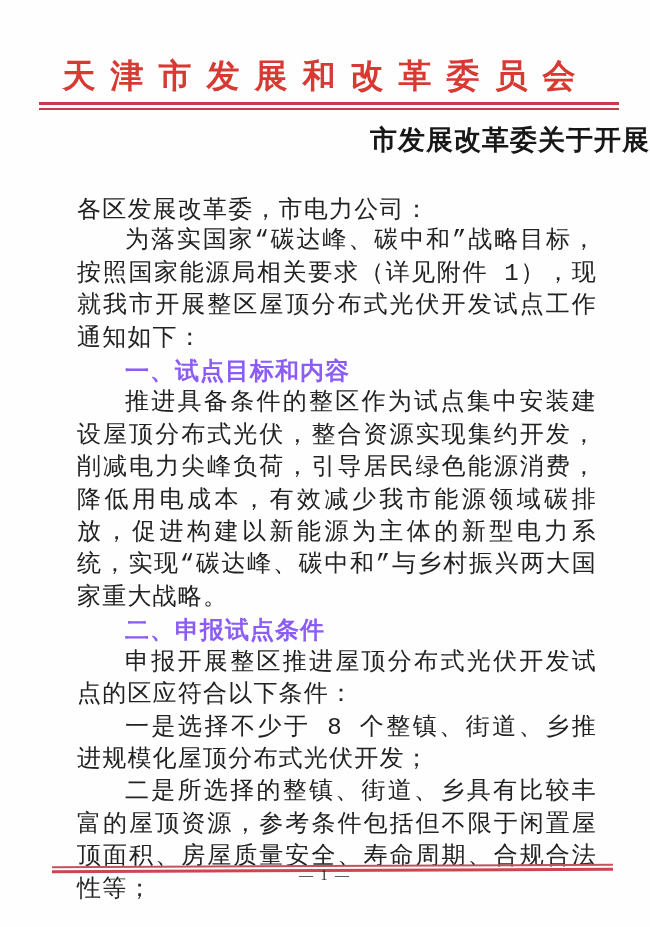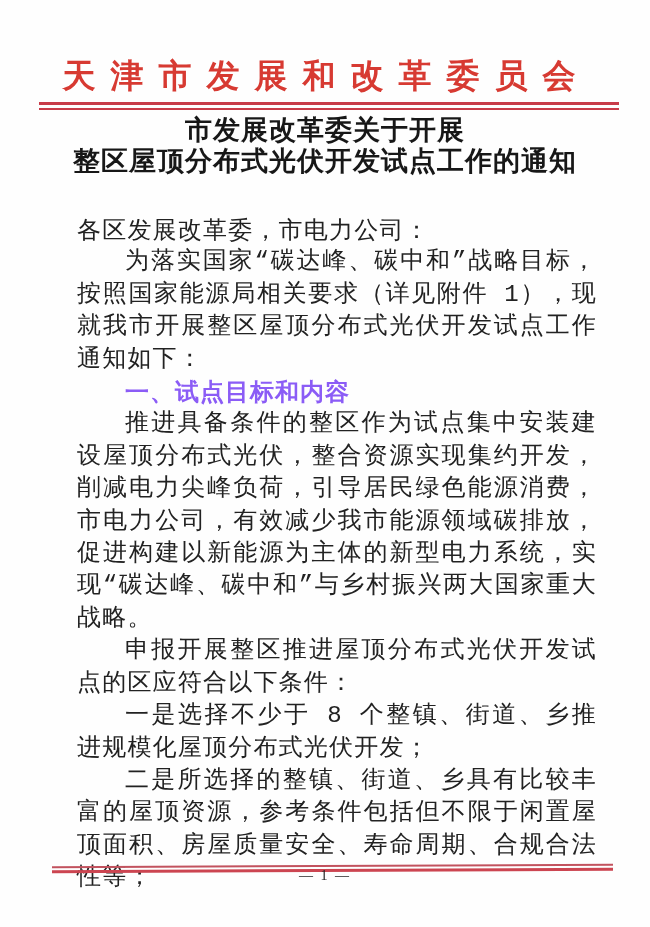"市发展改革委关于开展" .doc-title { margin-top: 5px -> 15px; text-align: center -> right }
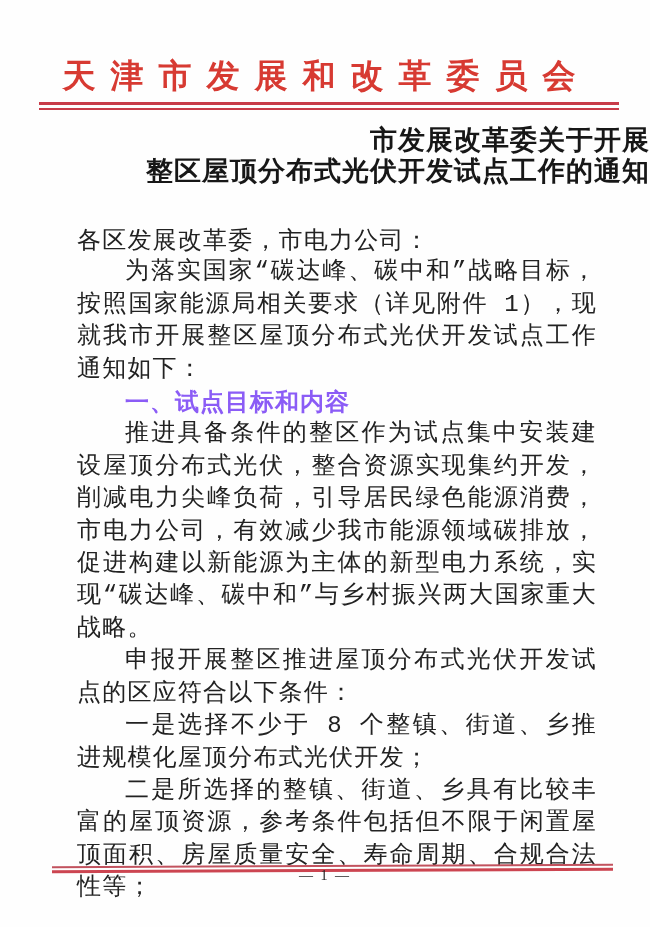"整区屋顶分布式光伏开发试点工作的通知" div { html: <div>整区屋顶分布式光伏开发试点工作的通知</div> -> none }
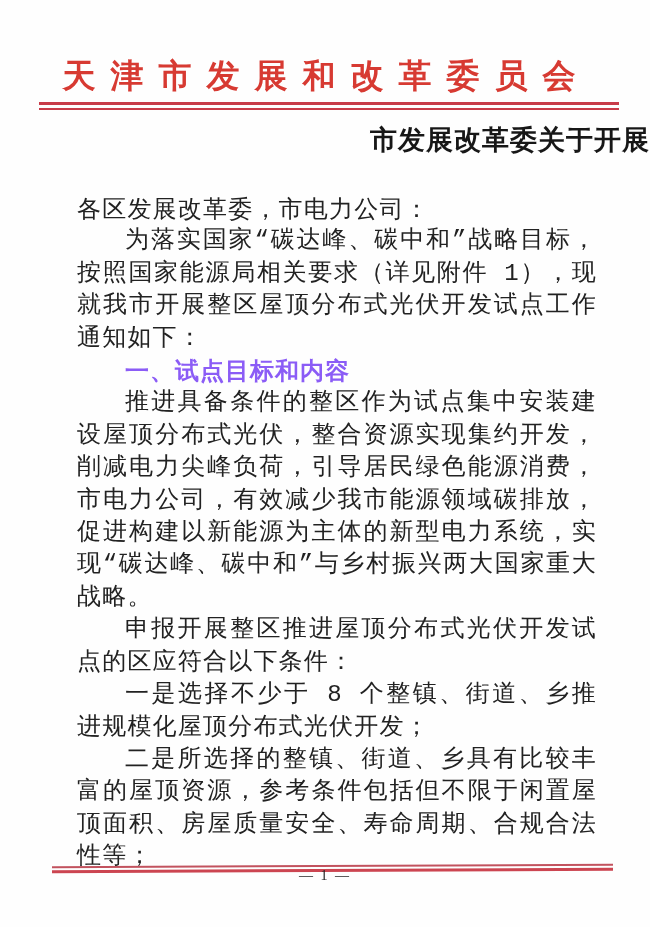"推进具备条件的整区作为试点集中安装建设屋顶分布式光伏，整合资源实现集约开发，削减" p.para { text: 市电力公司 -> 降低用电成本 }
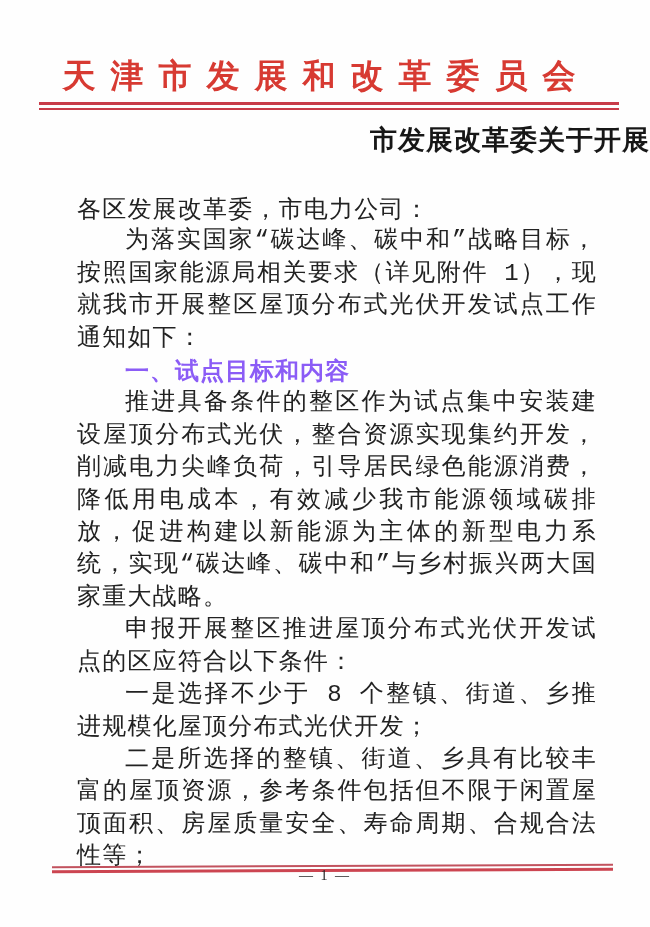"二、申报试点条件" p.section-heading { html: none -> <p>二、申报试点条件</p> }
